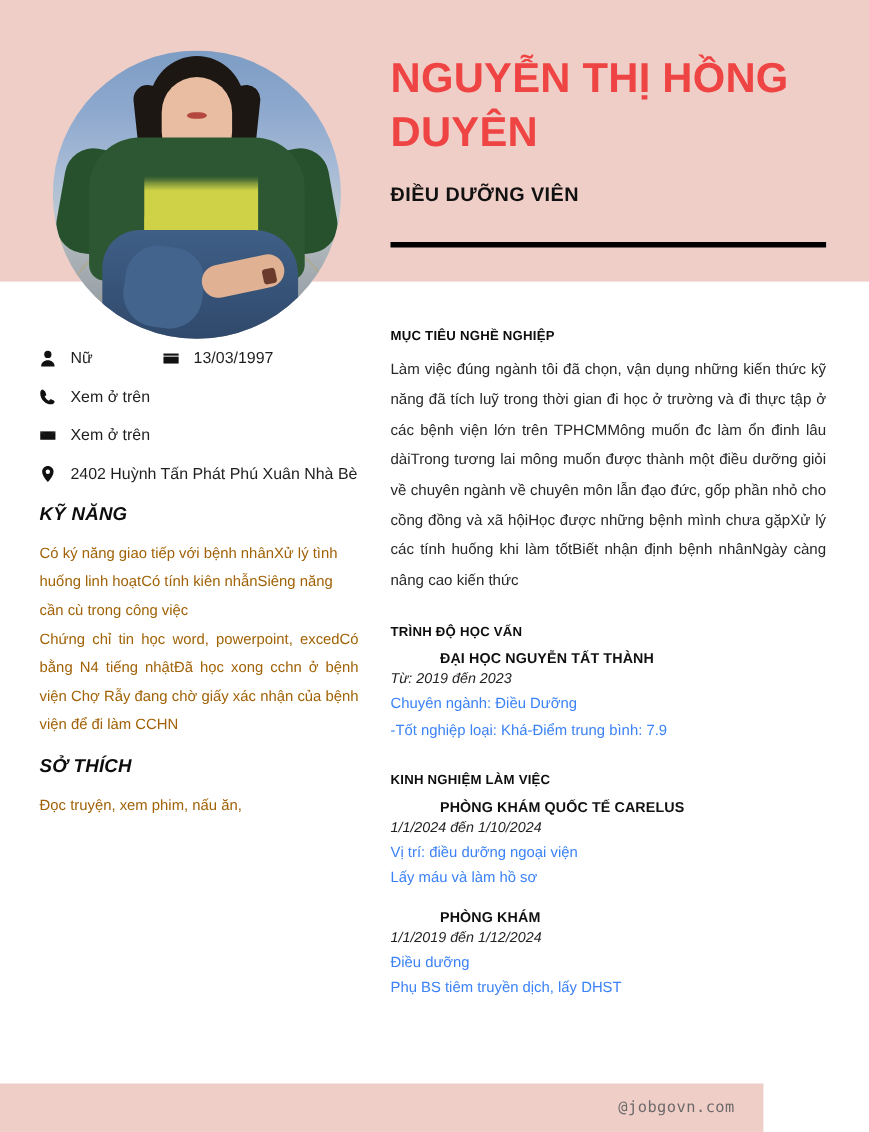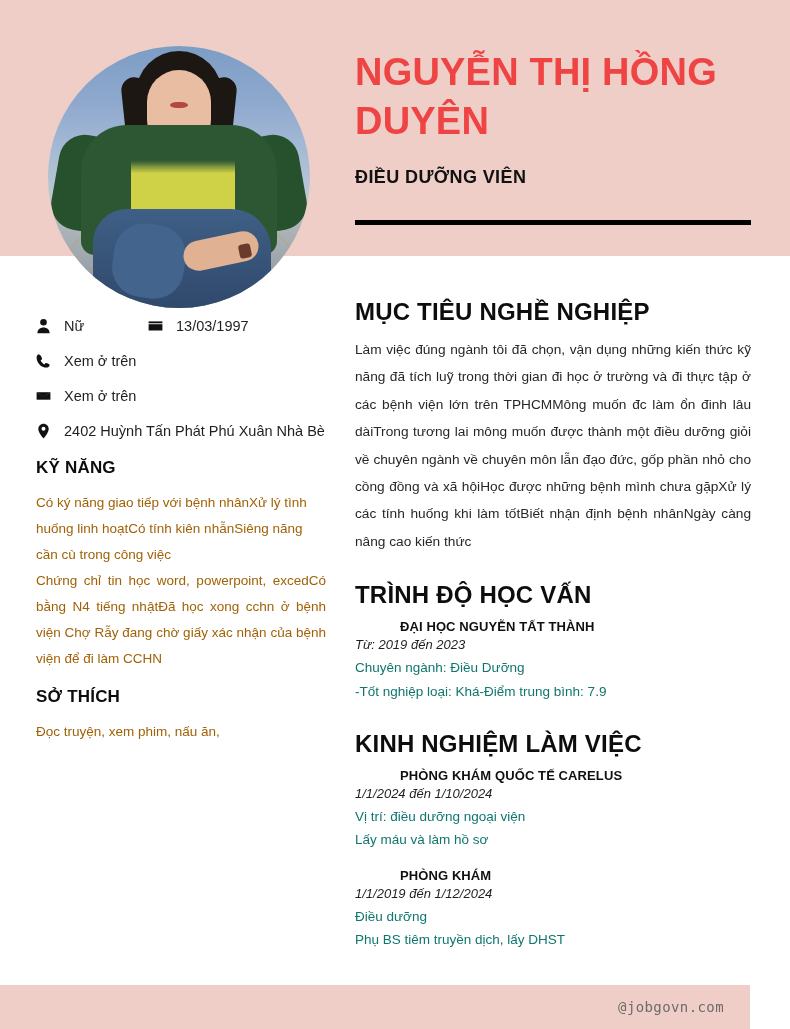"MỤC TIÊU NGHỀ NGHIỆP" .sec-h-r { font-size: 24px -> 12px }
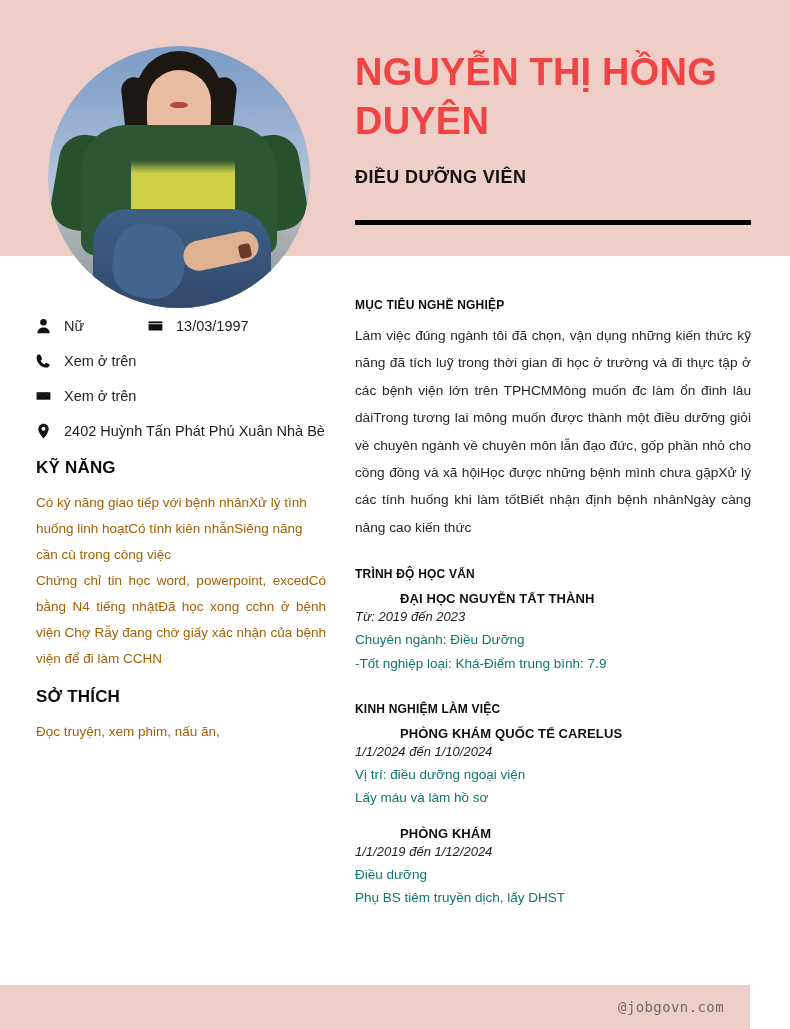"KỸ NĂNG" .sec-h:first-child { font-style: none -> italic }
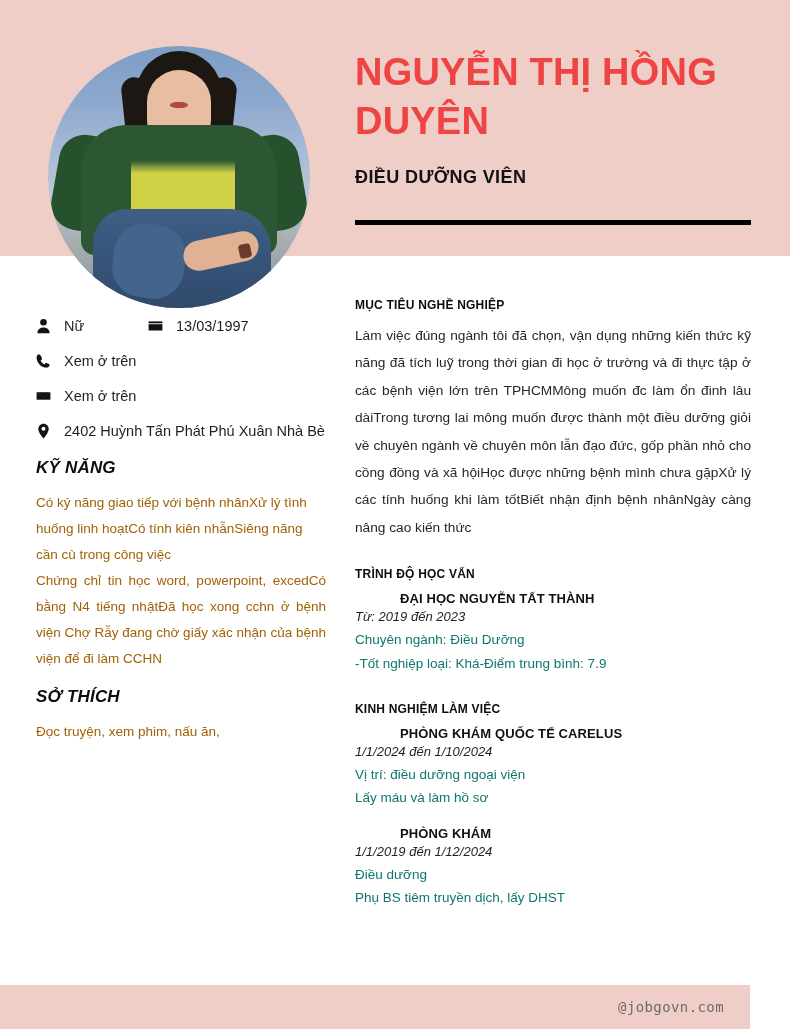"Chuyên ngành: Điều Dưỡng" .entry-line { color: #0f766e -> #3b82f6 }
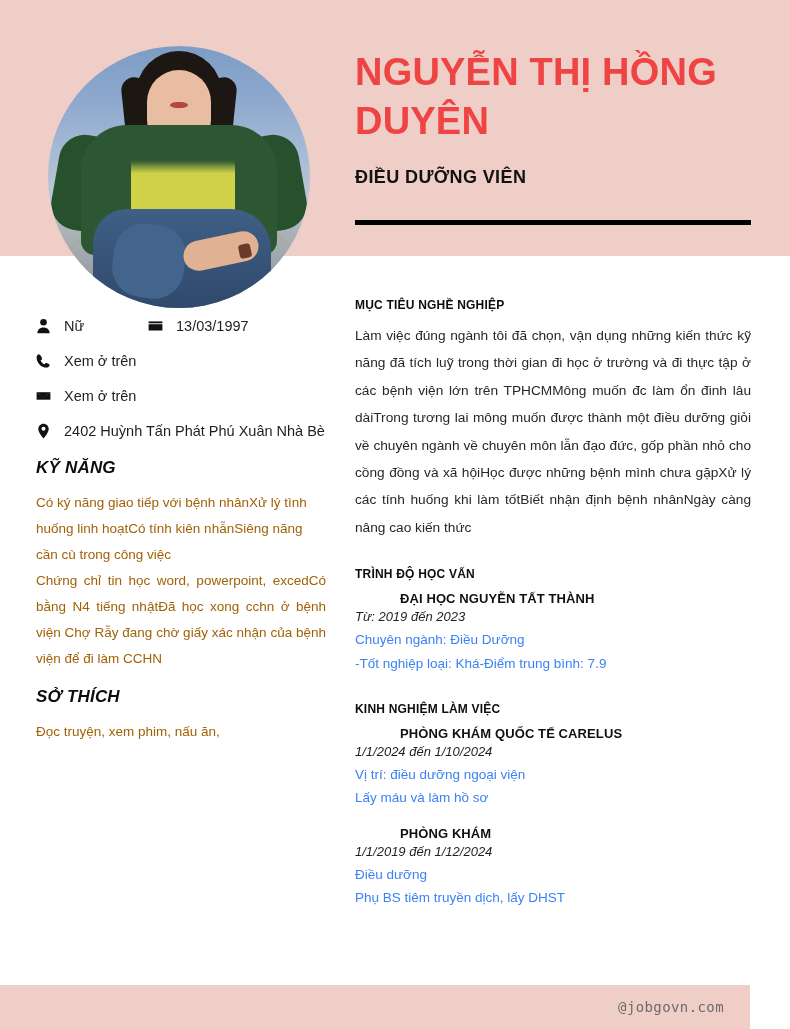"@jobgovn.com" .footer-band { width: 750px -> 694px }
